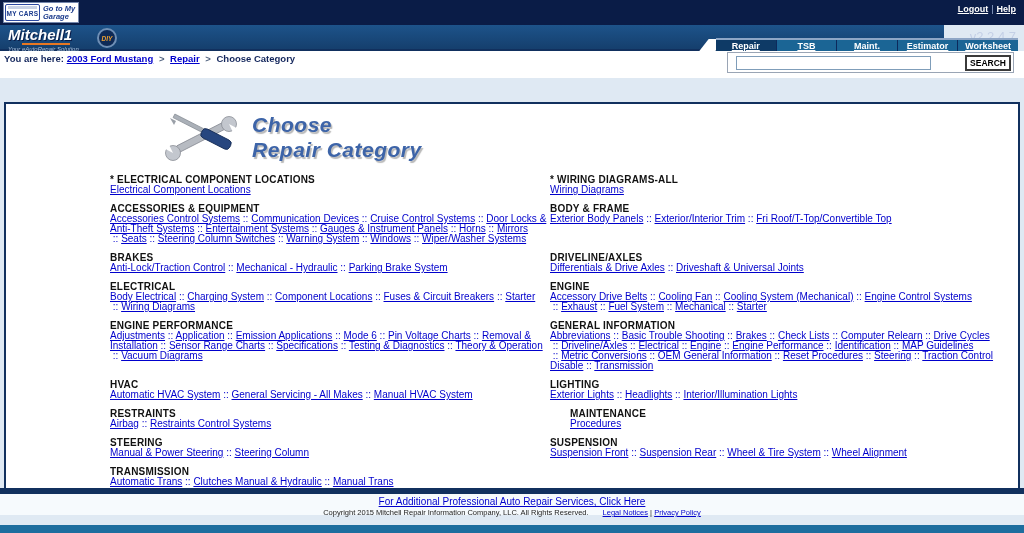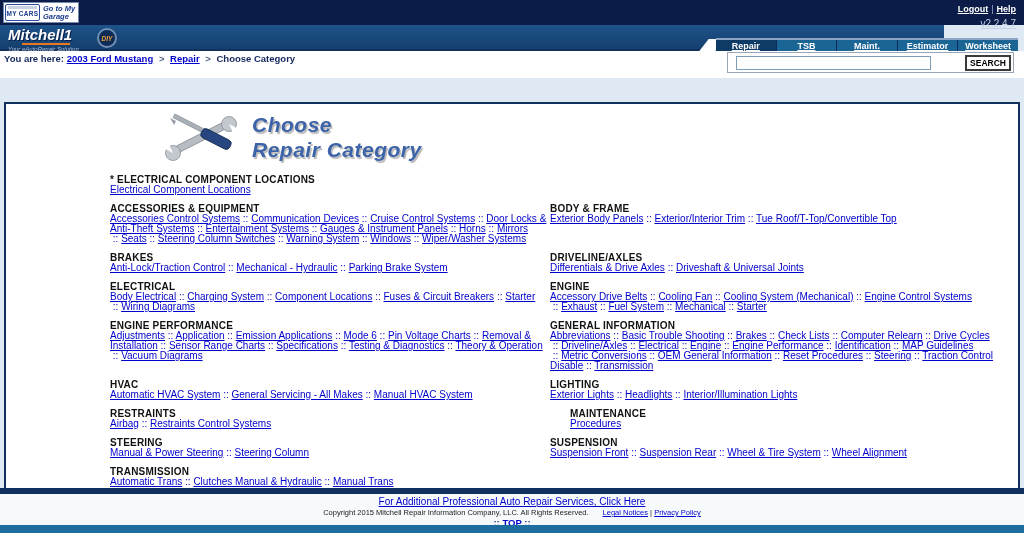"v2.2.4.7" .version { font-size: 10px -> 13px; top: 18px -> 29px }
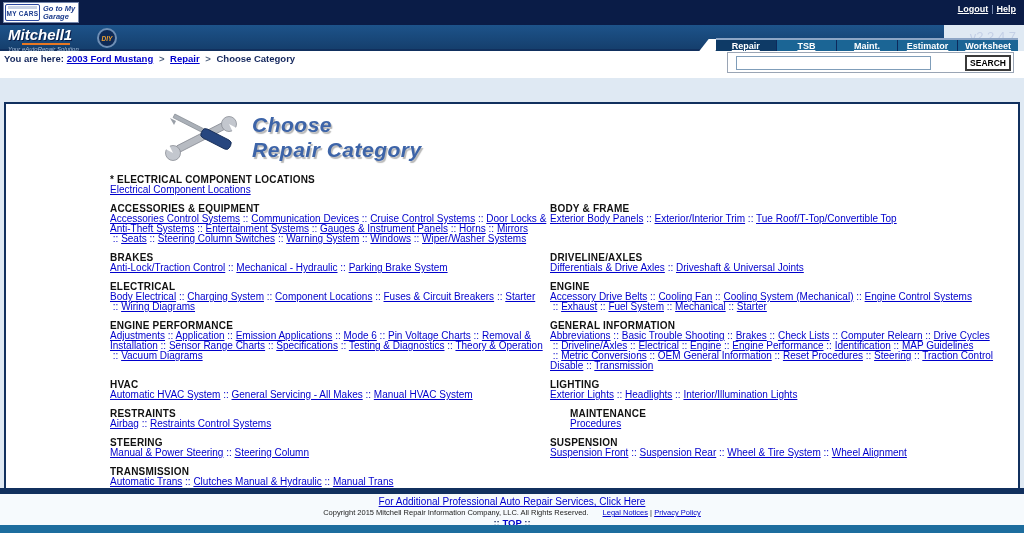"* WIRING DIAGRAMS-ALL" div.cat-cell { html: none -> <div> <div>* WIRING DIAGRAMS-ALL</div> <div><a>Wiring Diagrams</a></div> </div> }
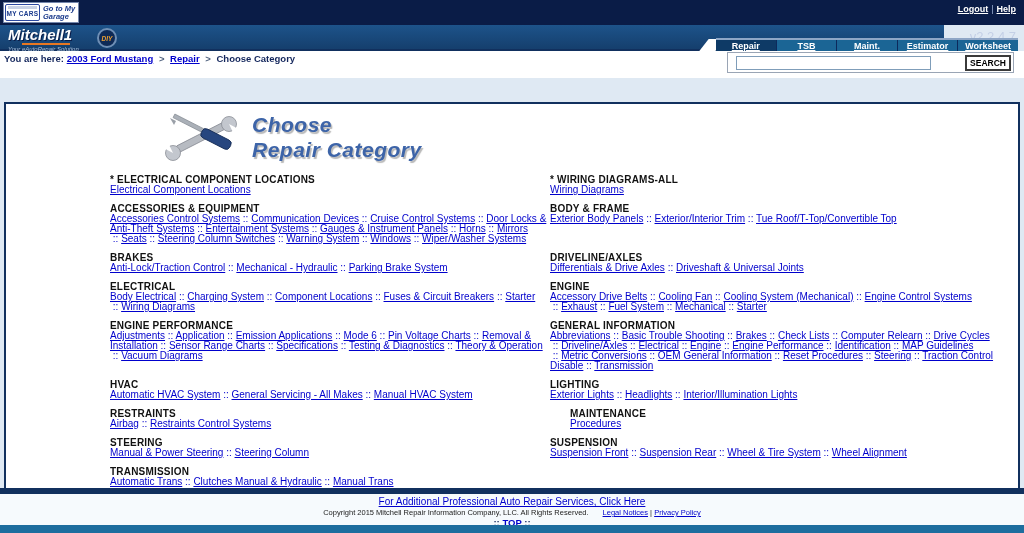"Tue Roof/T-Top/Convertible Top" a.cat-link { text: Tue -> Fri }
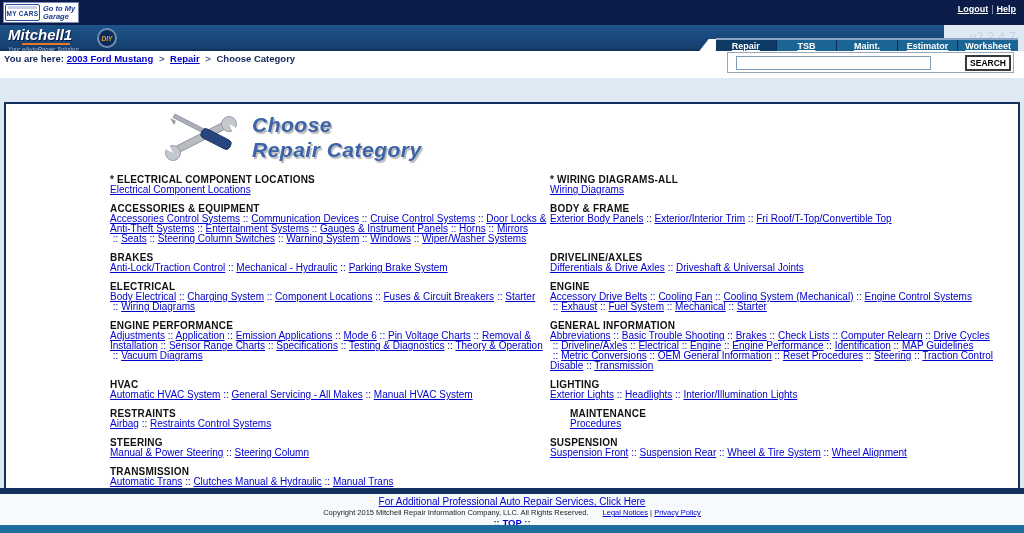"For Additional Professional Auto Repair" .footer-area { height: 39px -> 21px }
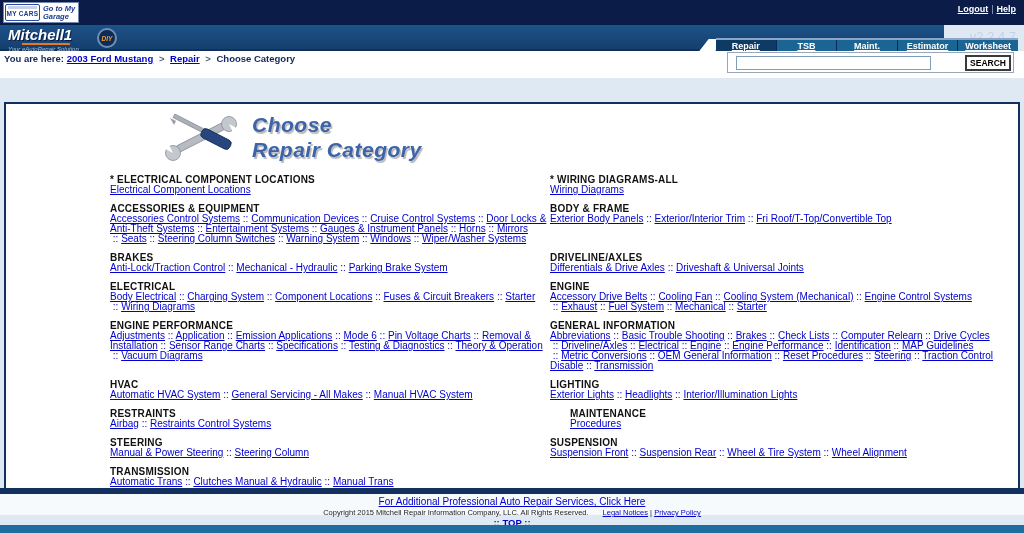":: TOP ::" div.top-line { html: <div> <span>::</span> <a>TOP</a> <span>::</span> </div> -> none }
